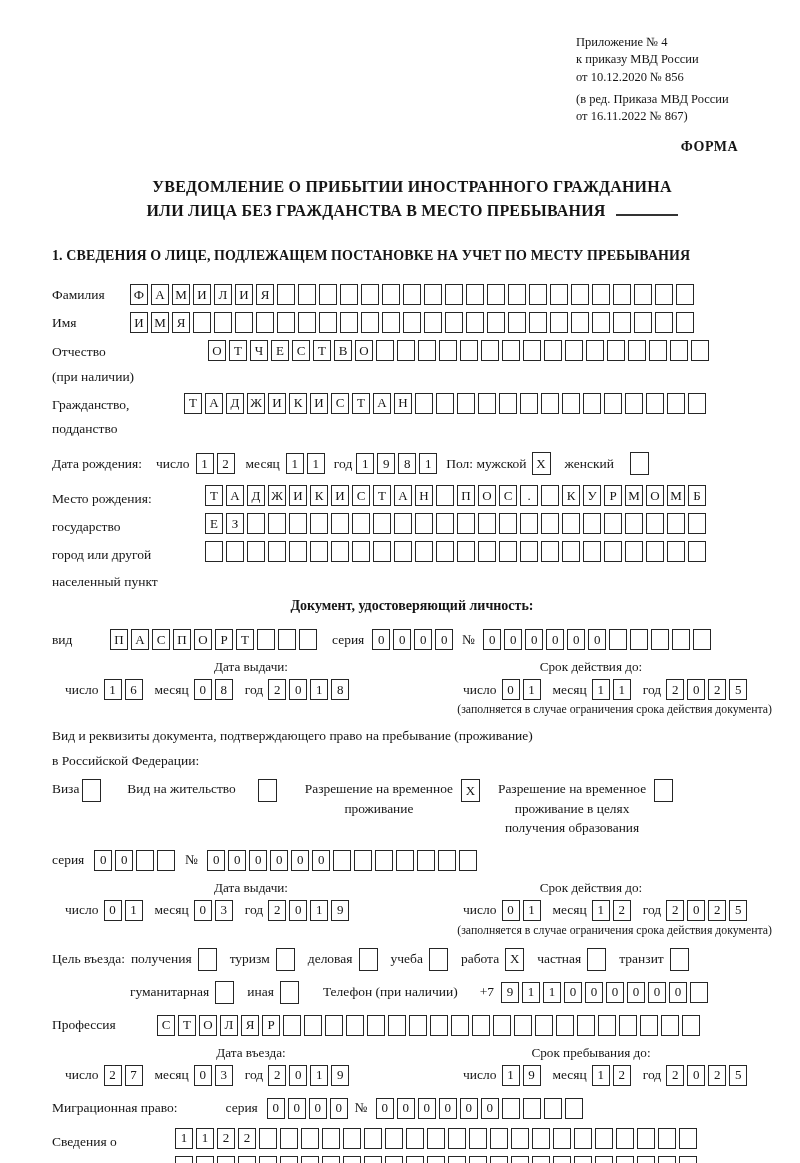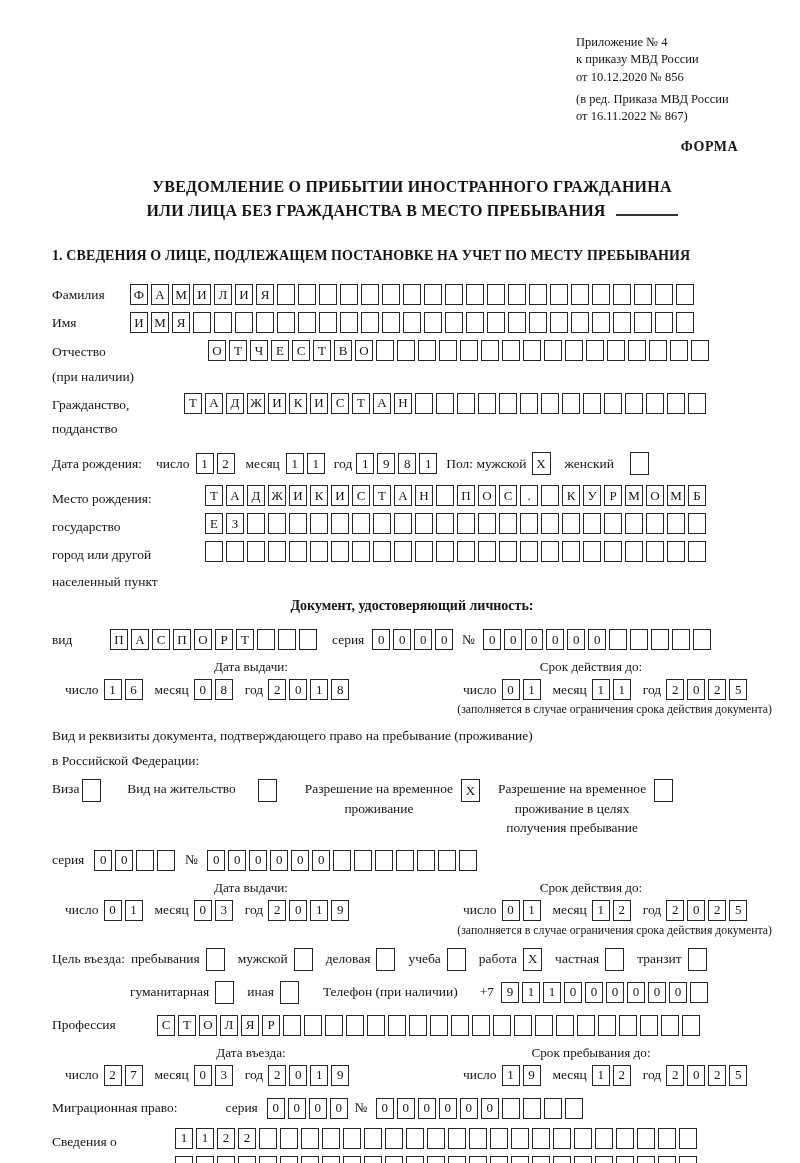"получения пребывание" div { text: пребывание -> образования }
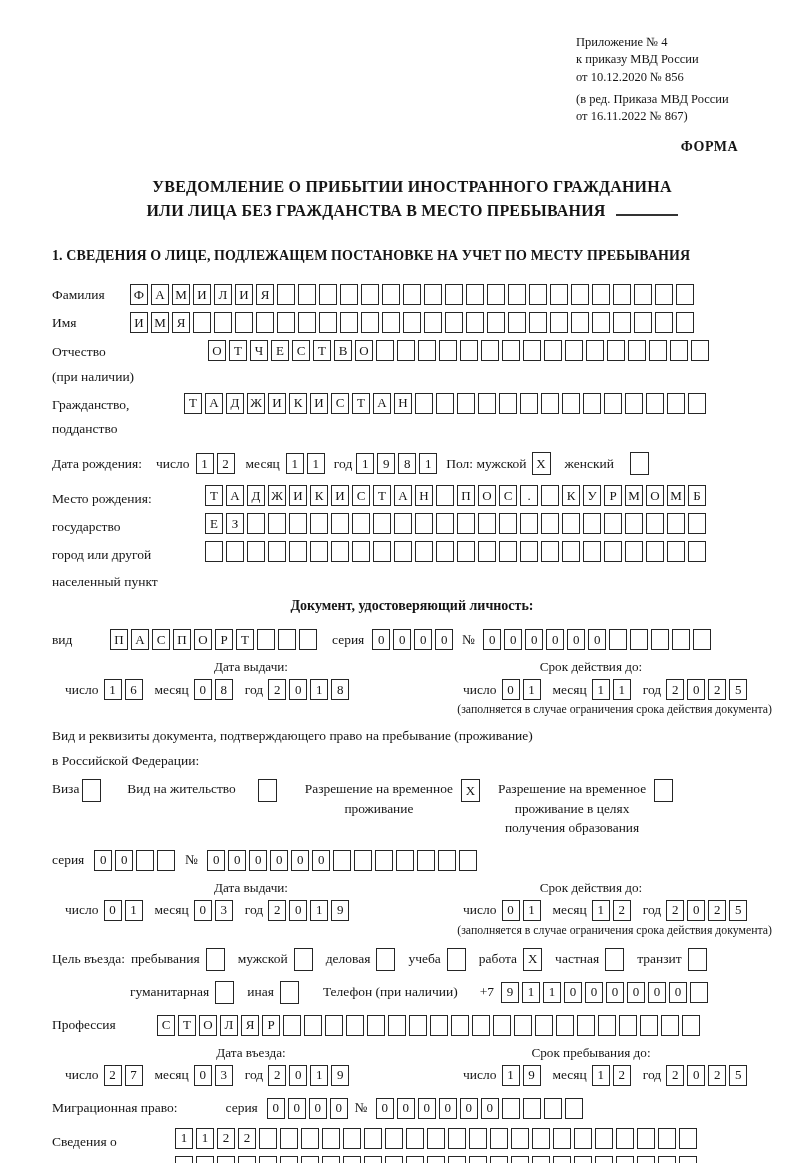"пребывания" span.lbl { text: пребывания -> получения }
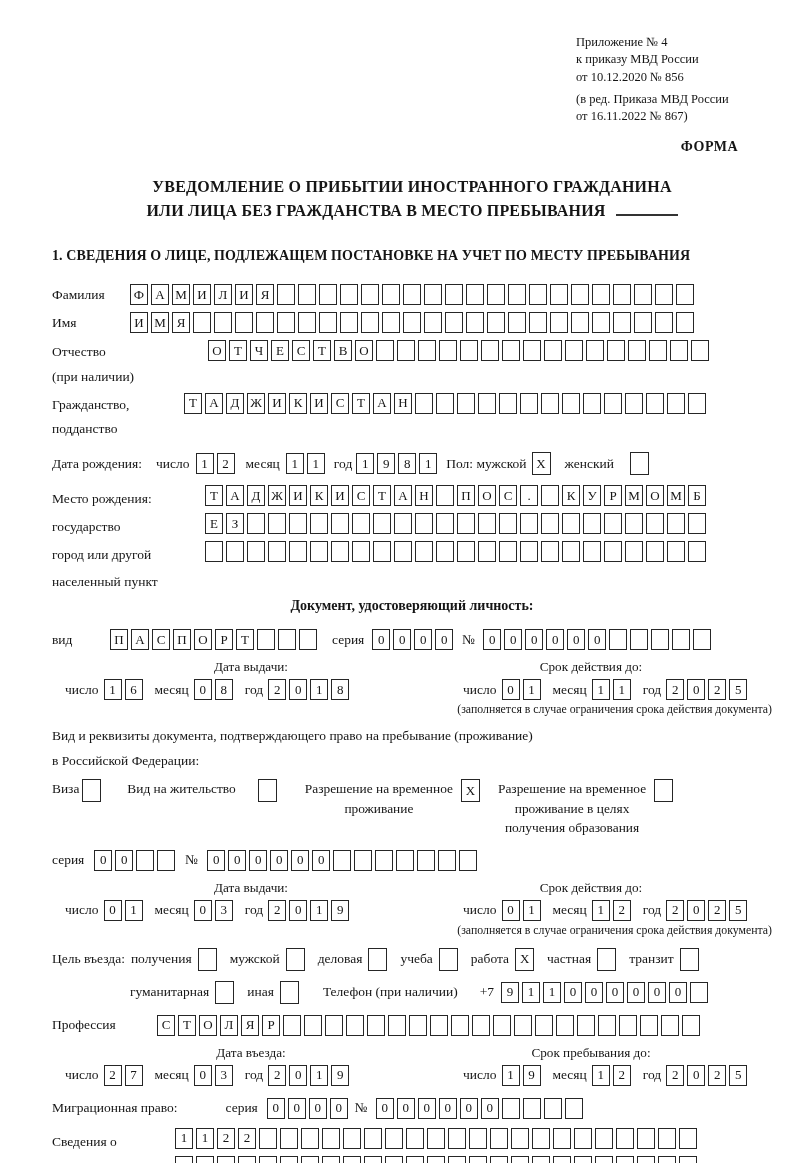"мужской" span.lbl { text: мужской -> туризм }
